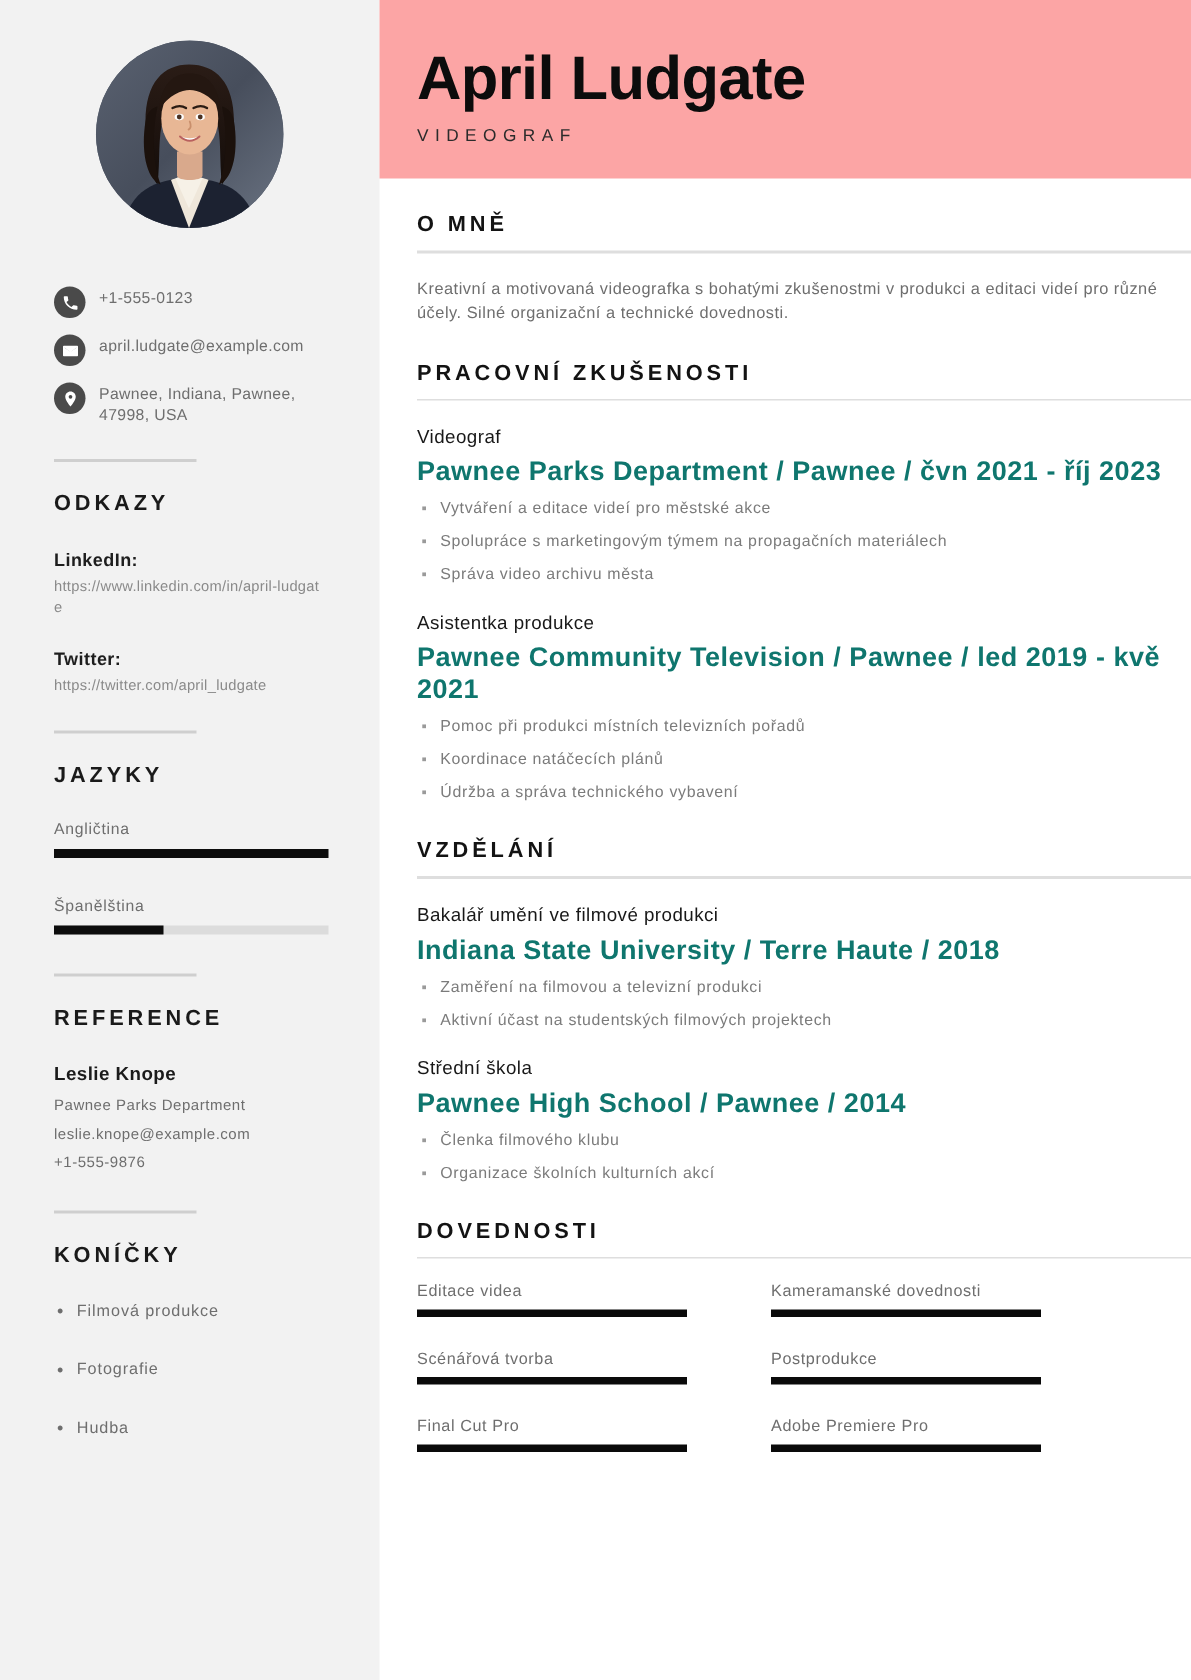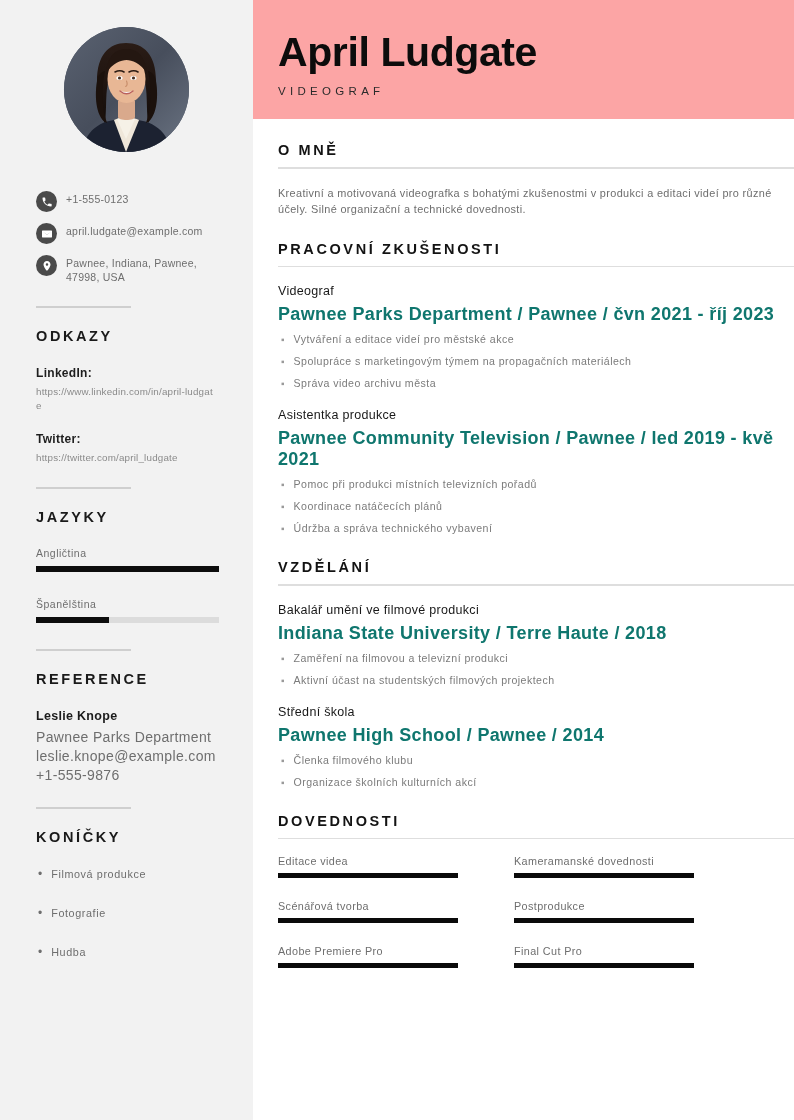"Pawnee Parks Department" .ref-line { font-size: 14px -> 10px }
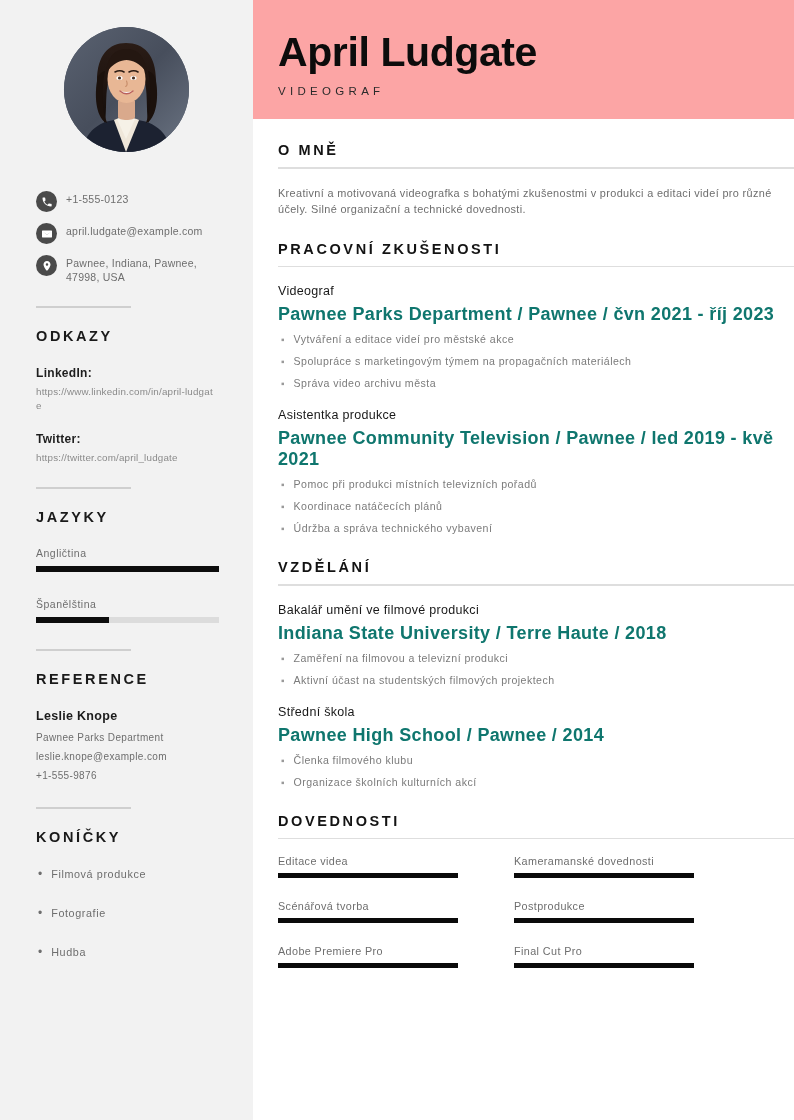"Adobe Premiere Pro" div.skill { order: before "Final Cut Pro" -> after "Final Cut Pro" }
